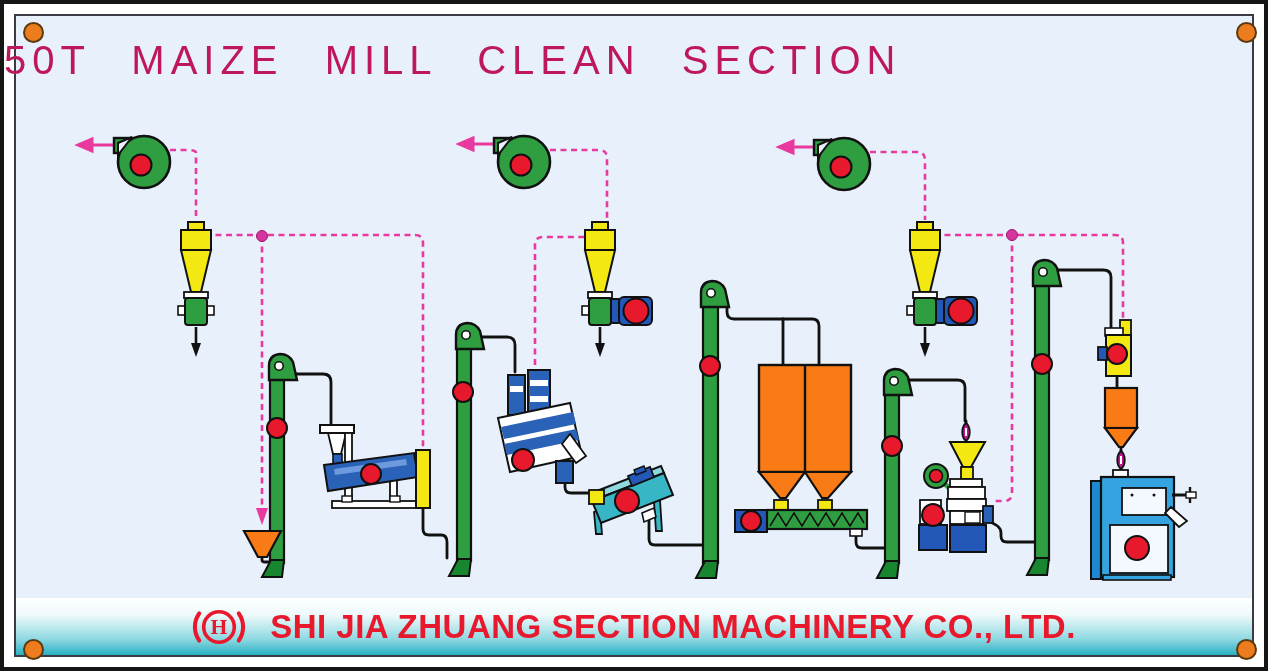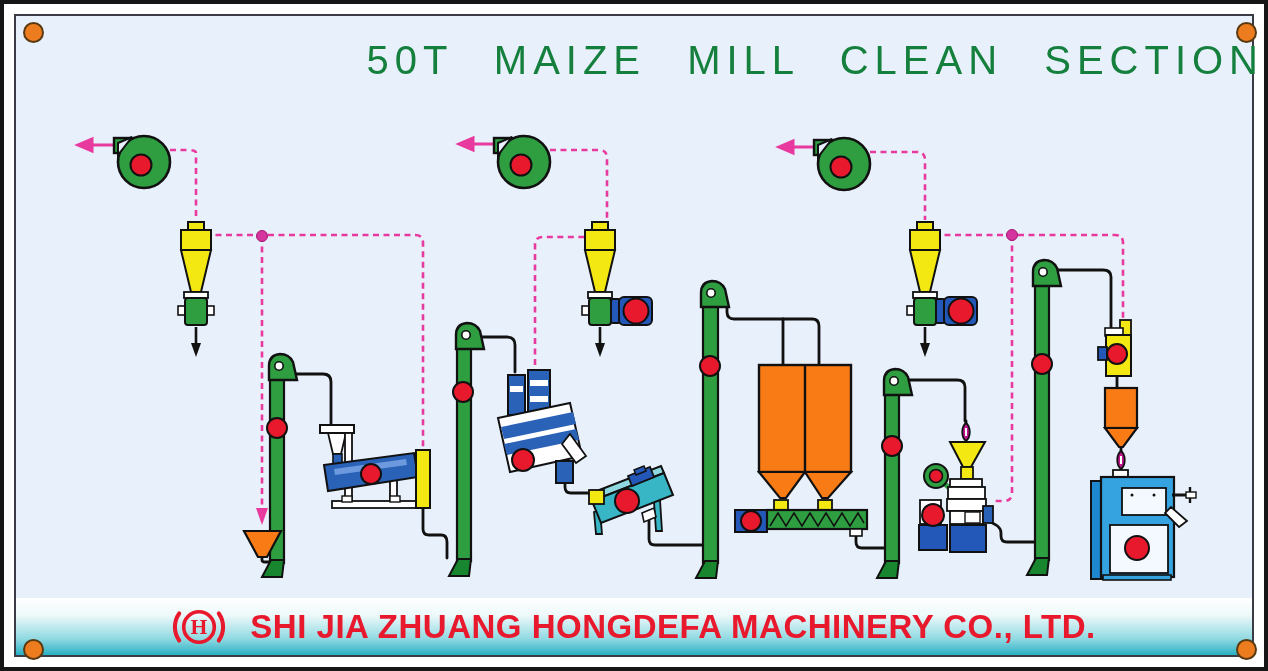"50T MAIZE MILL CLEAN SECTION" #page-title { color: #15803d -> #be185d; text-align: right -> left }
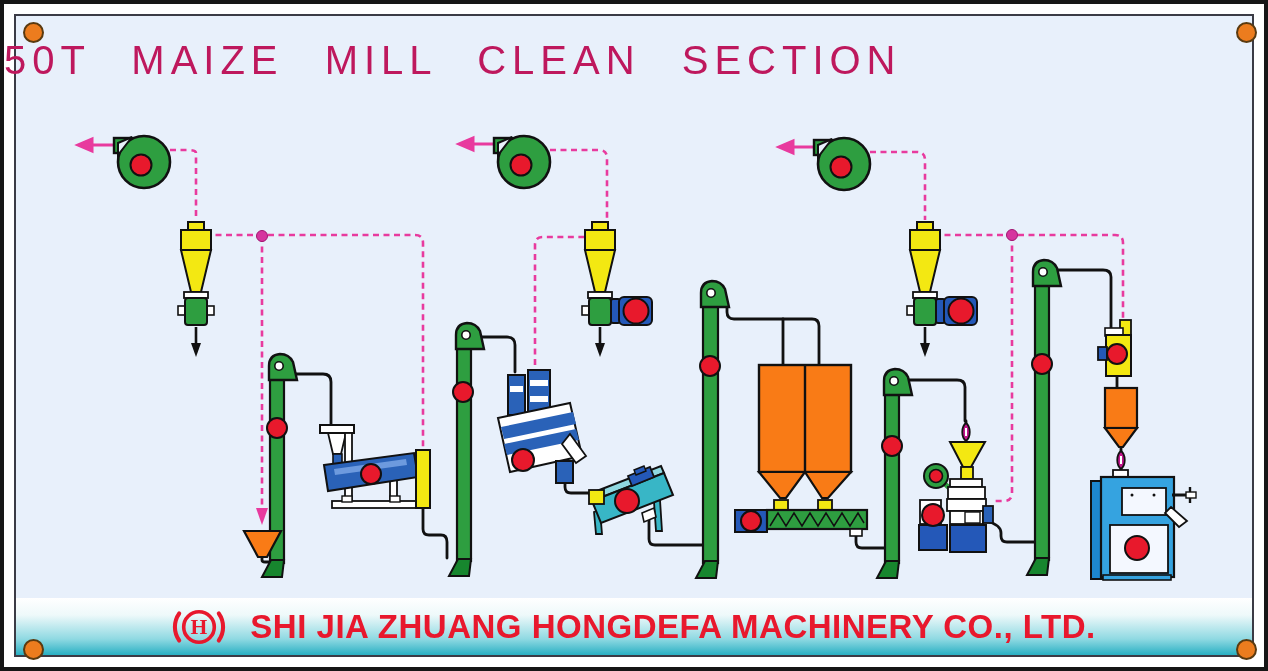"SHI JIA ZHUANG HONGDEFA MACHINERY" div { text: HONGDEFA -> SECTION }
